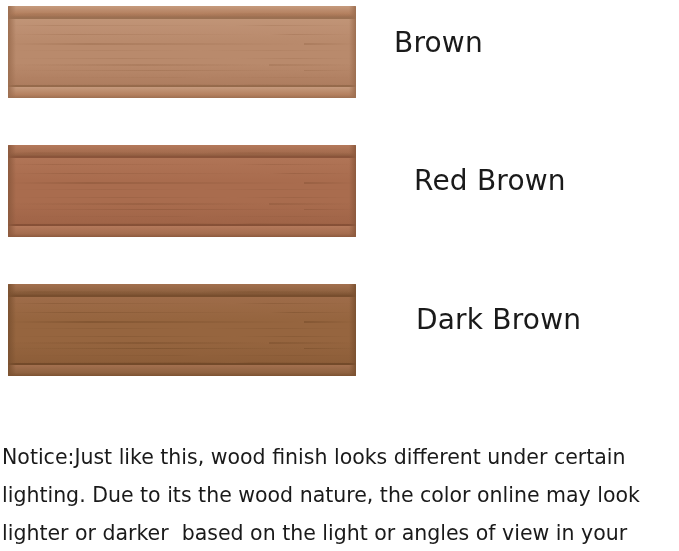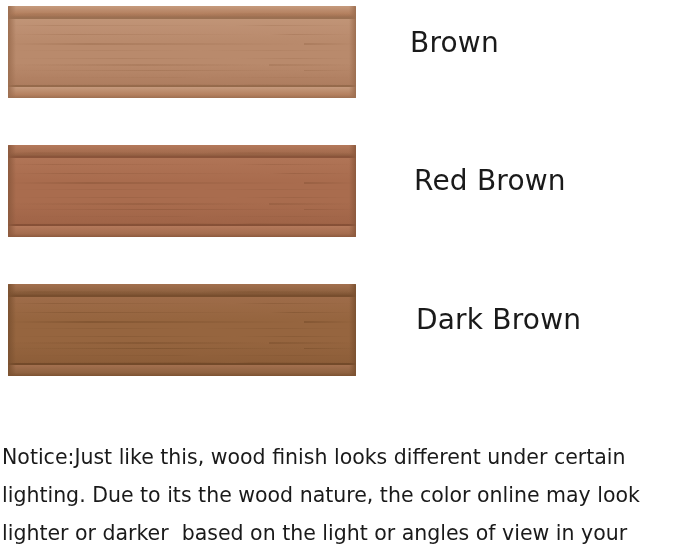"Brown" .swatch-row.r0 .swatch-label { left: 410px -> 394px }
